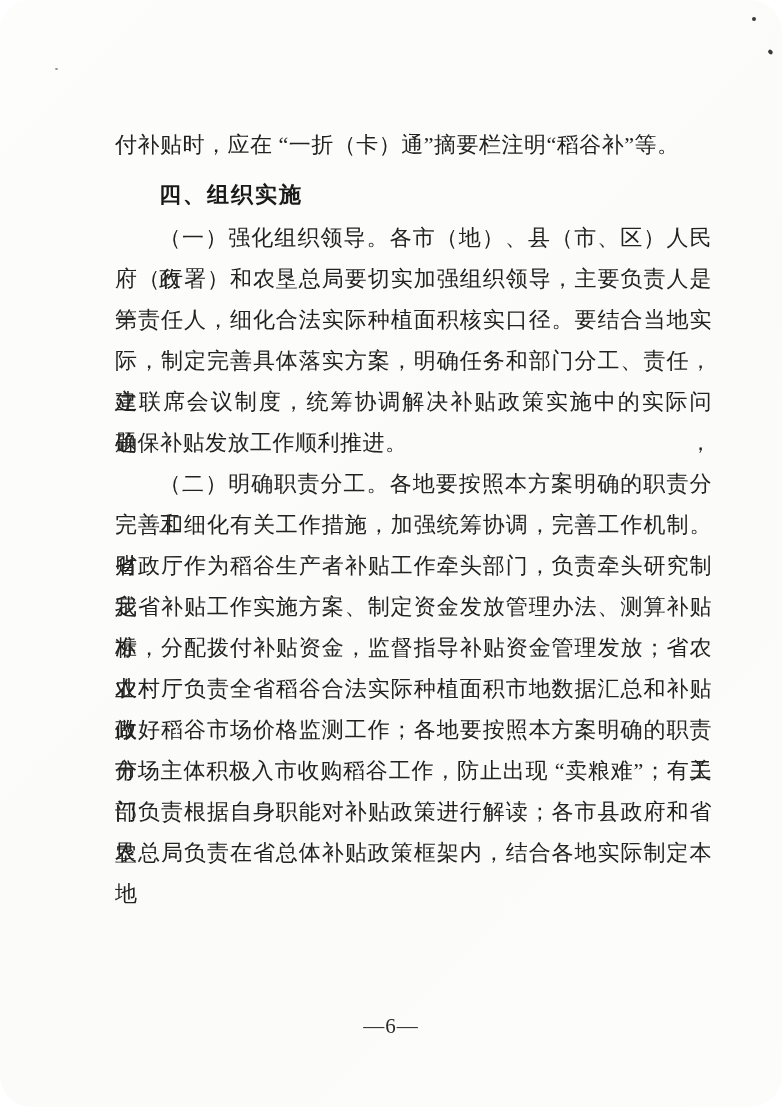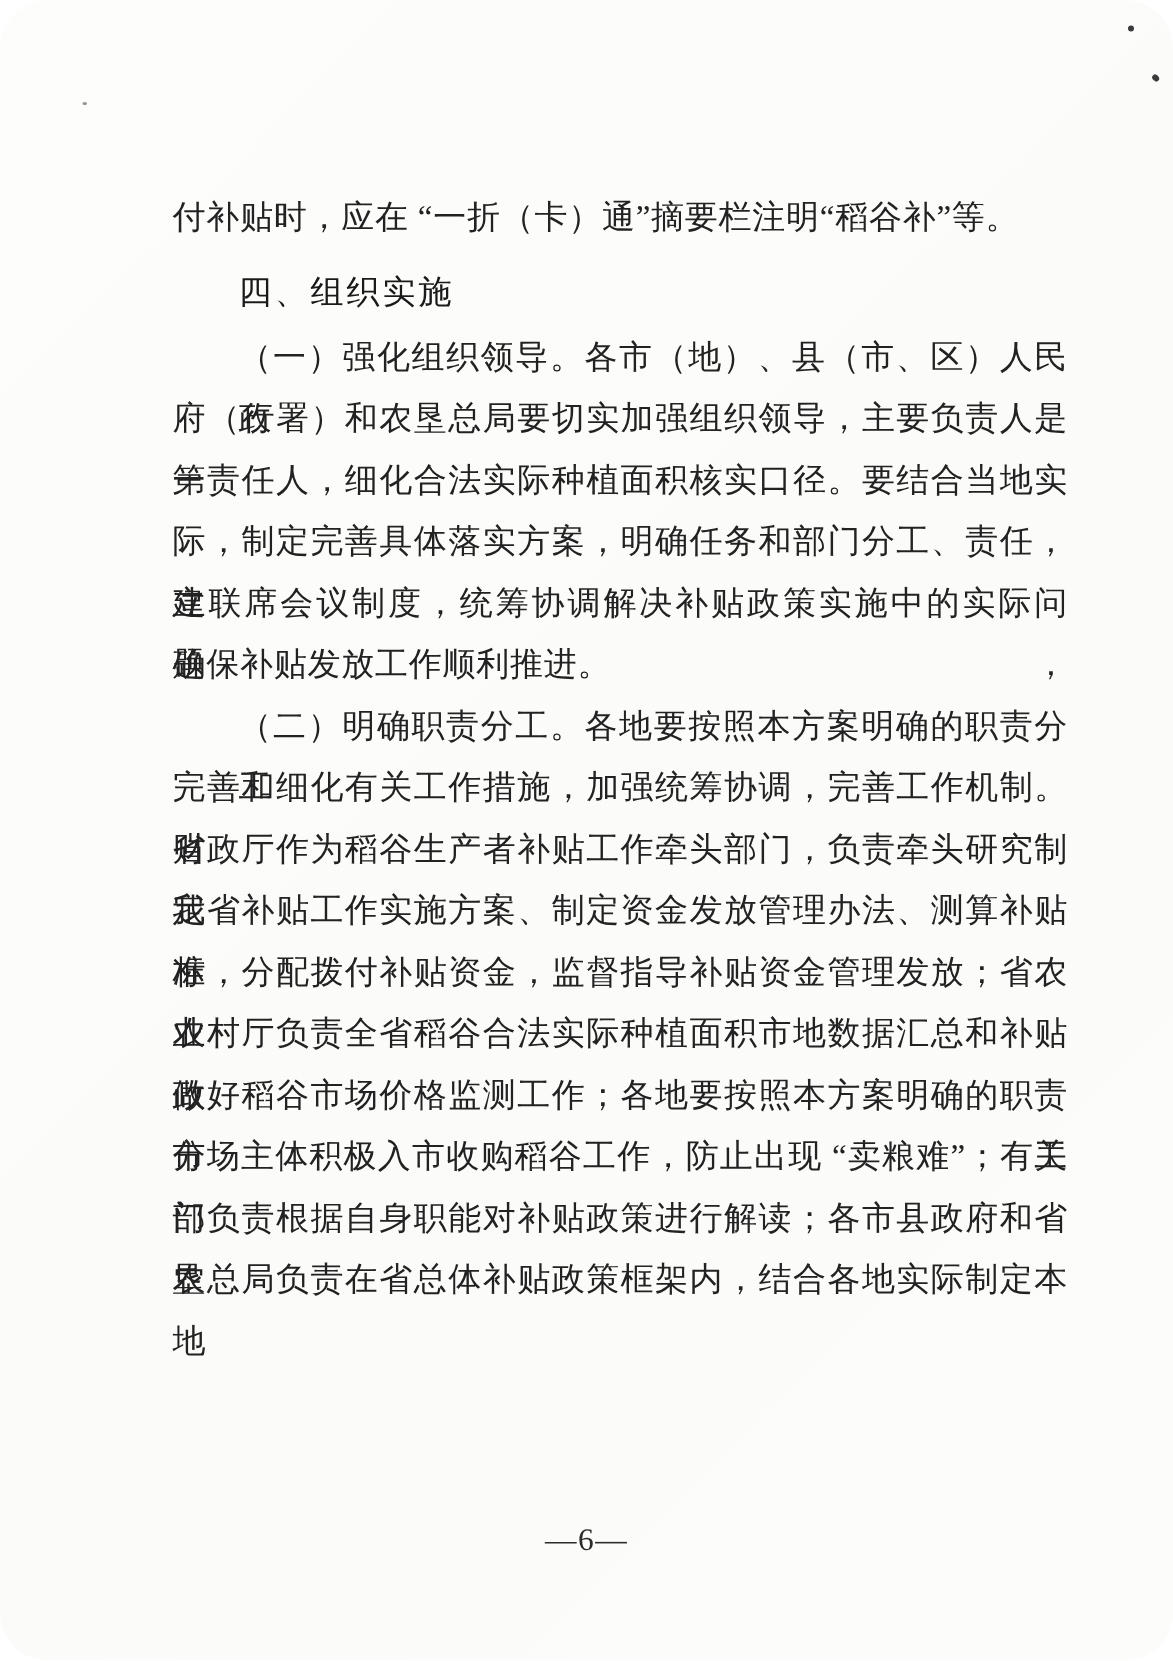"四、组织实施" .line.bold { font-weight: 400 -> 700 }
